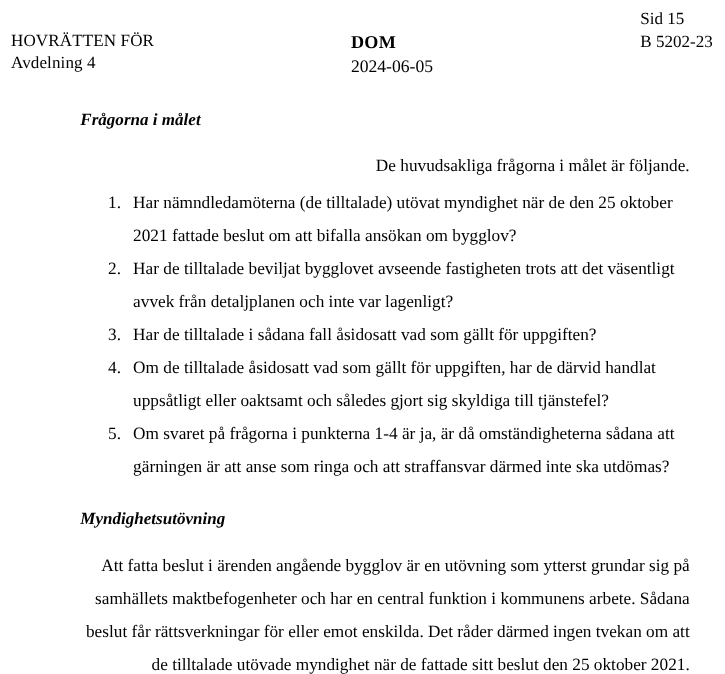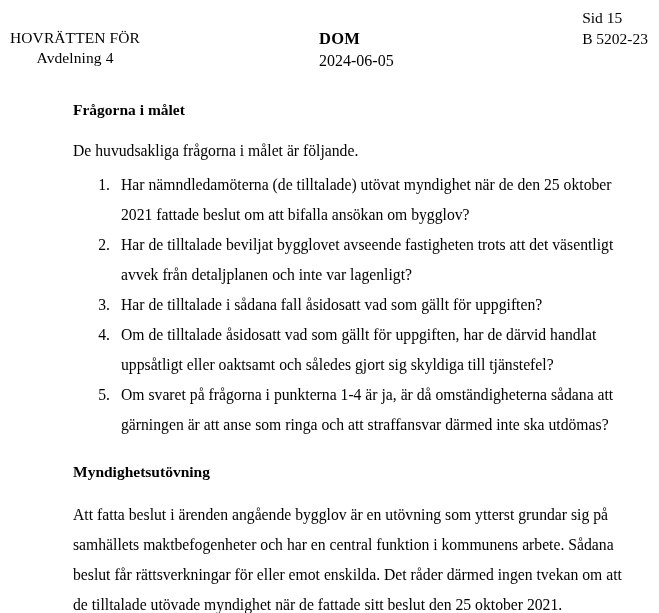"HOVRÄTTEN FÖR" .hdr-left div { text-align: center -> none }
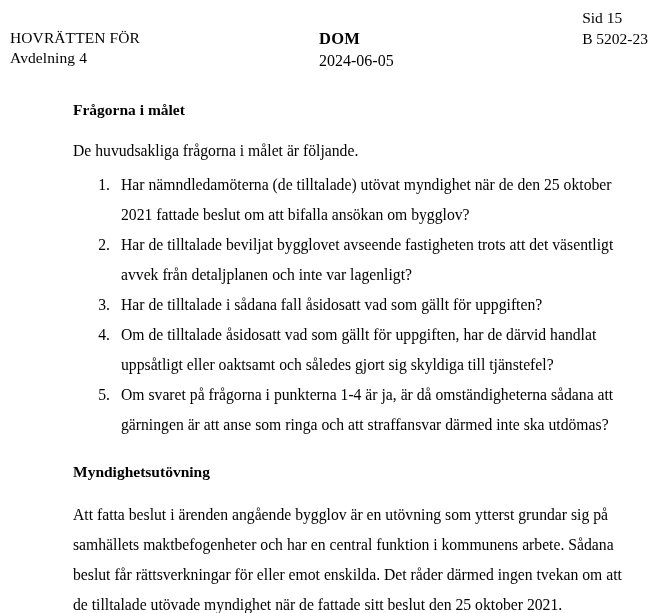"Frågorna i målet" .section-heading { font-style: none -> italic }
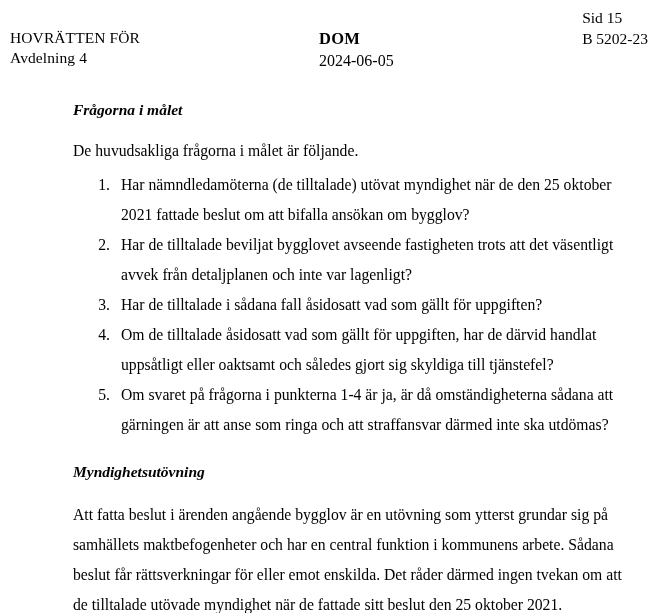"De huvudsakliga frågorna i målet" .para { text-align: left -> right }
